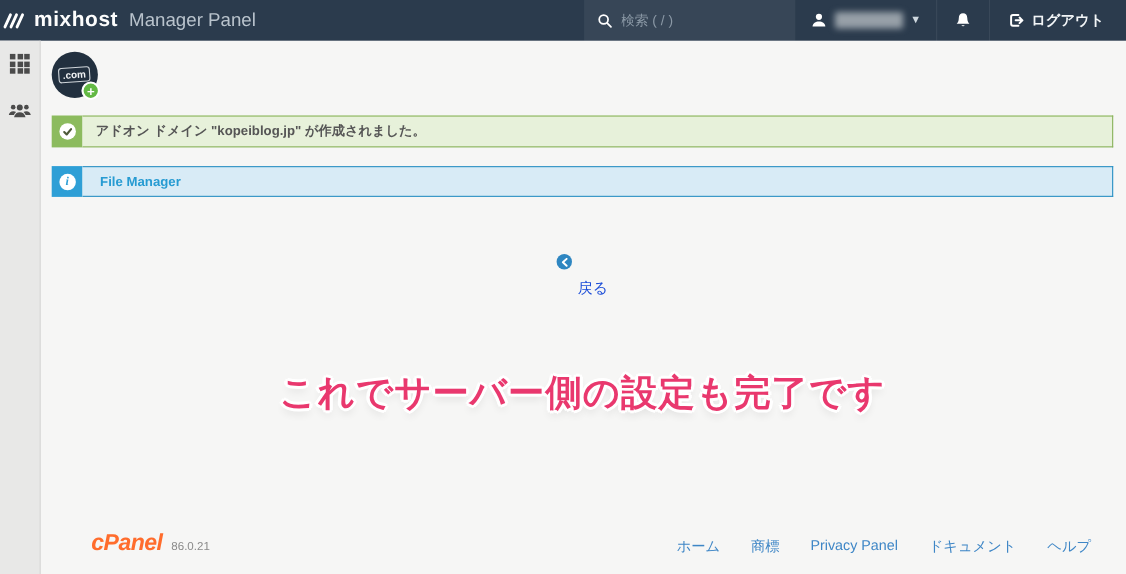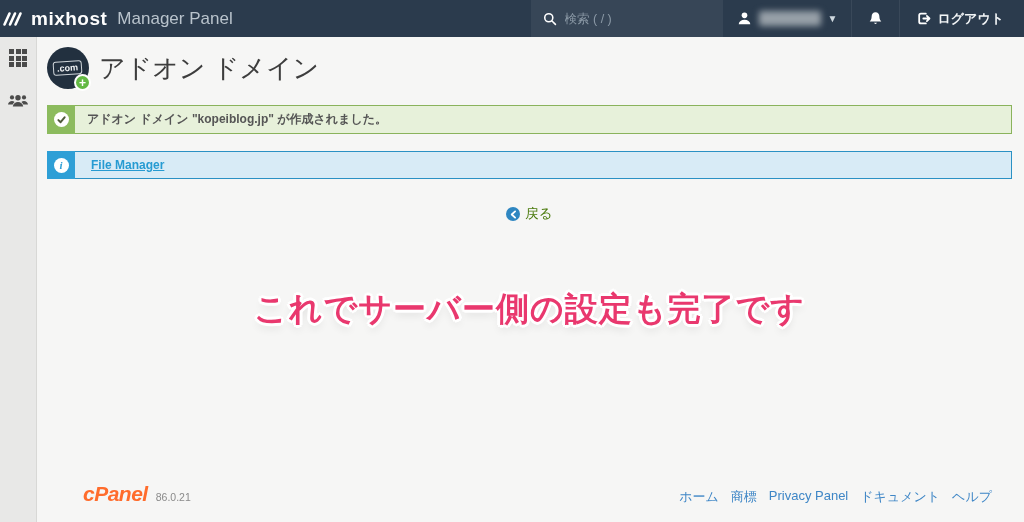"アドオン ドメイン" h1.page-title { html: <h1>アドオン ドメイン</h1> -> none }
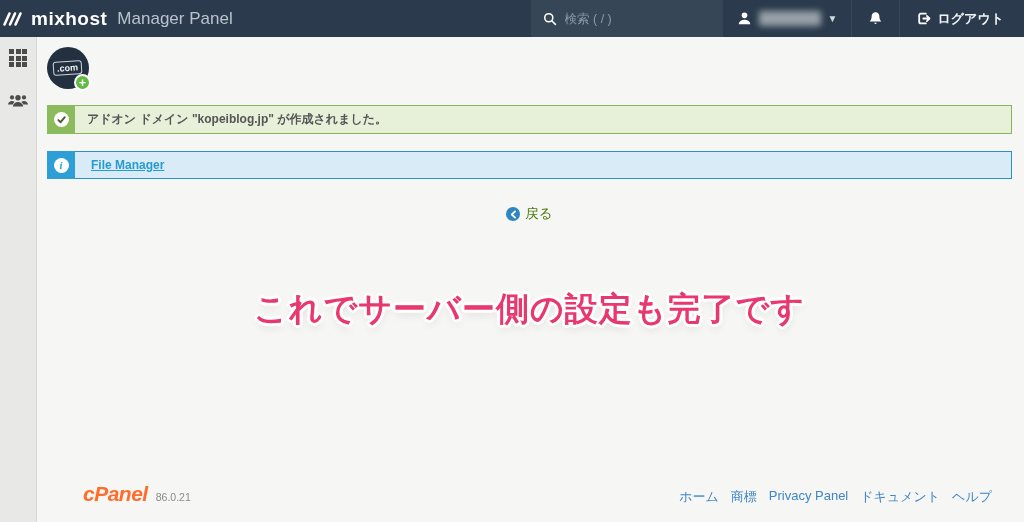"File Manager" .fm-link { text-decoration: underline -> none }
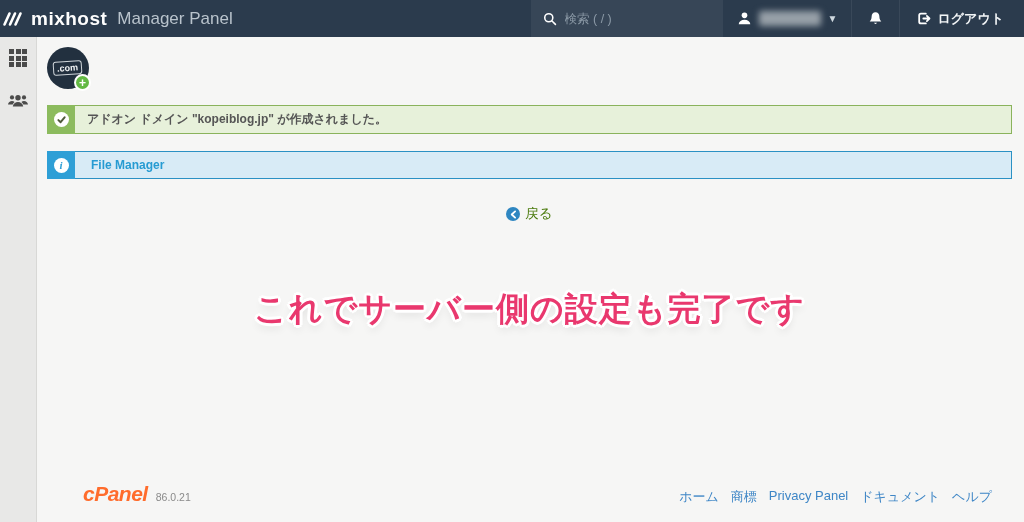"戻る" .back-label { color: #4d7c0f -> #1d4ed8; margin-top: none -> 48px }
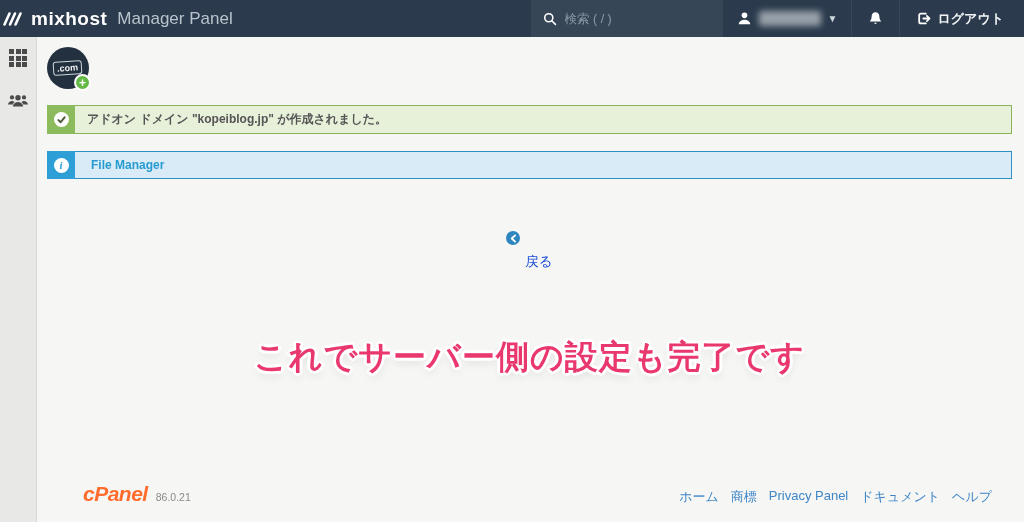"ホーム" .footer-links { gap: 12px -> 28px }
